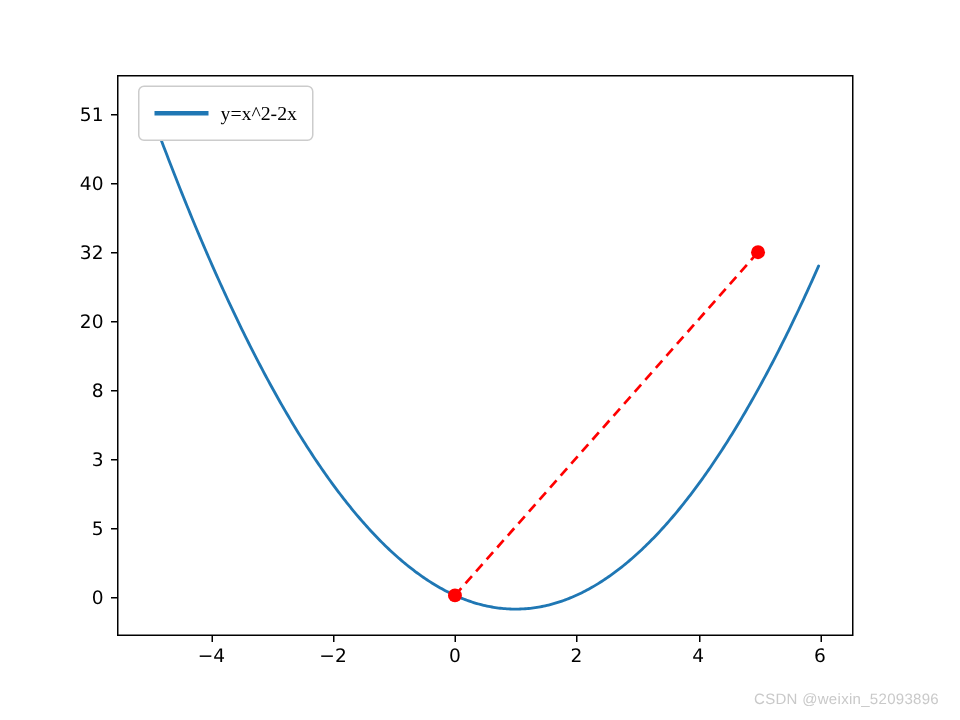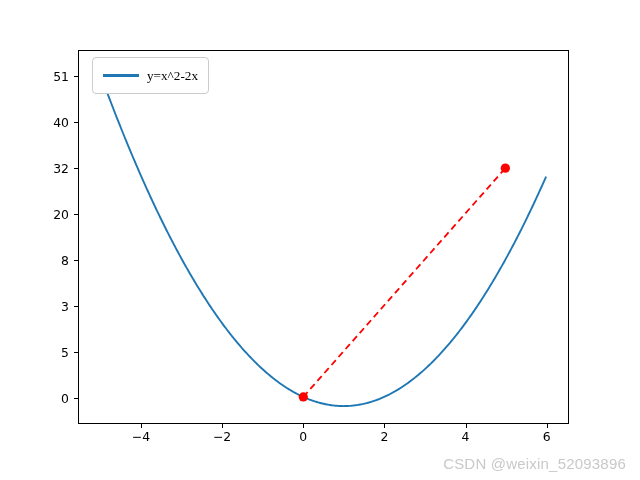"CSDN @weixin_52093896" #watermark { font-size: 15px -> 10px }
